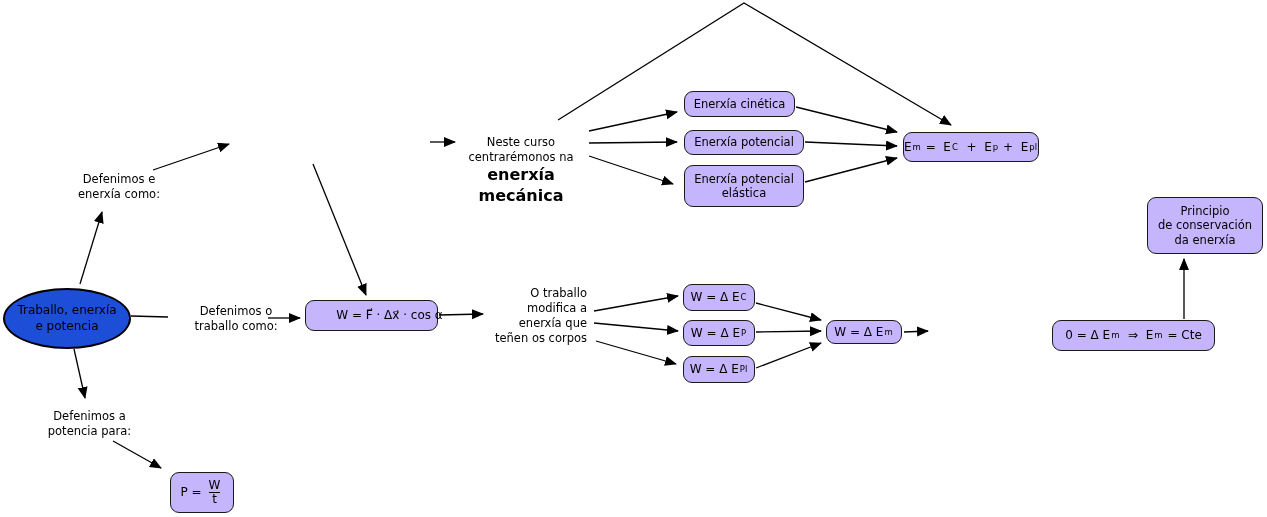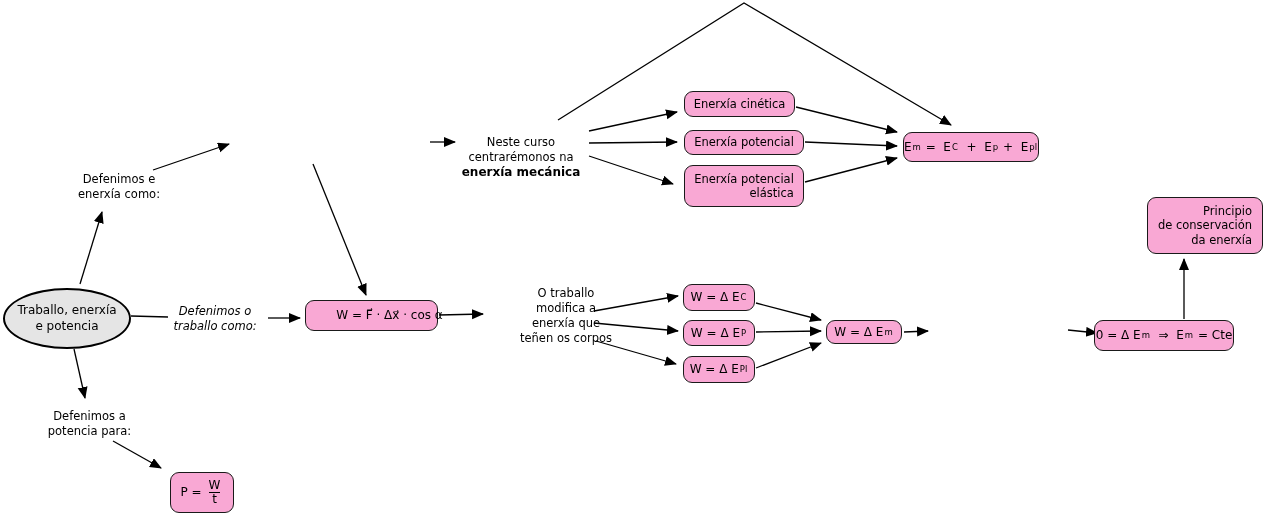"Enerxía cinética" .node { background: #f9a8d4 -> #c4b5fd; text-align: right -> center }
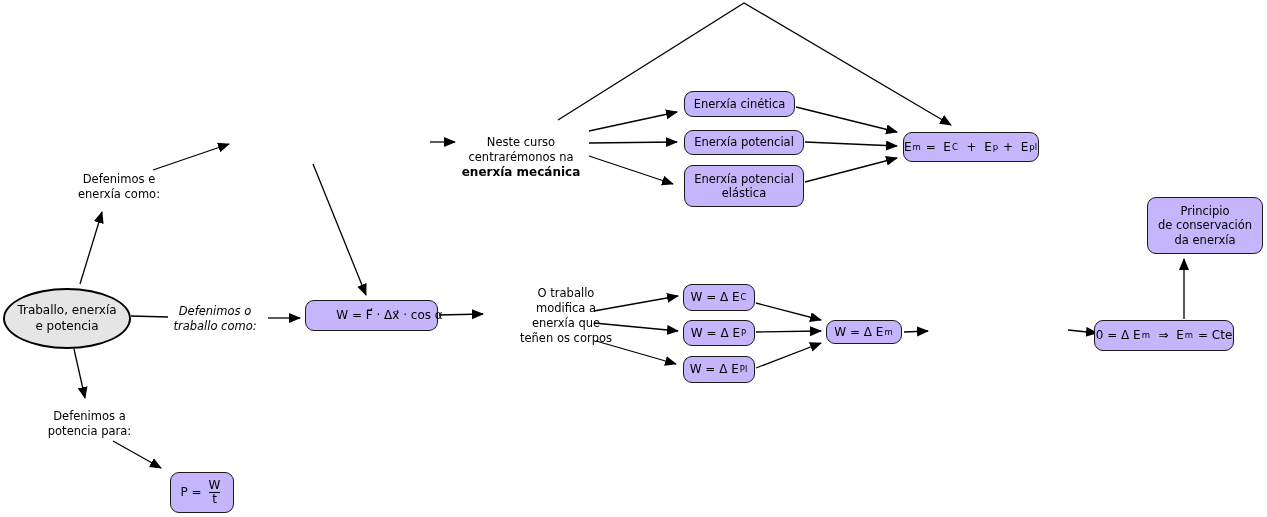"enerxía mecánica" .label .bold-line { font-size: 12px -> 16px }
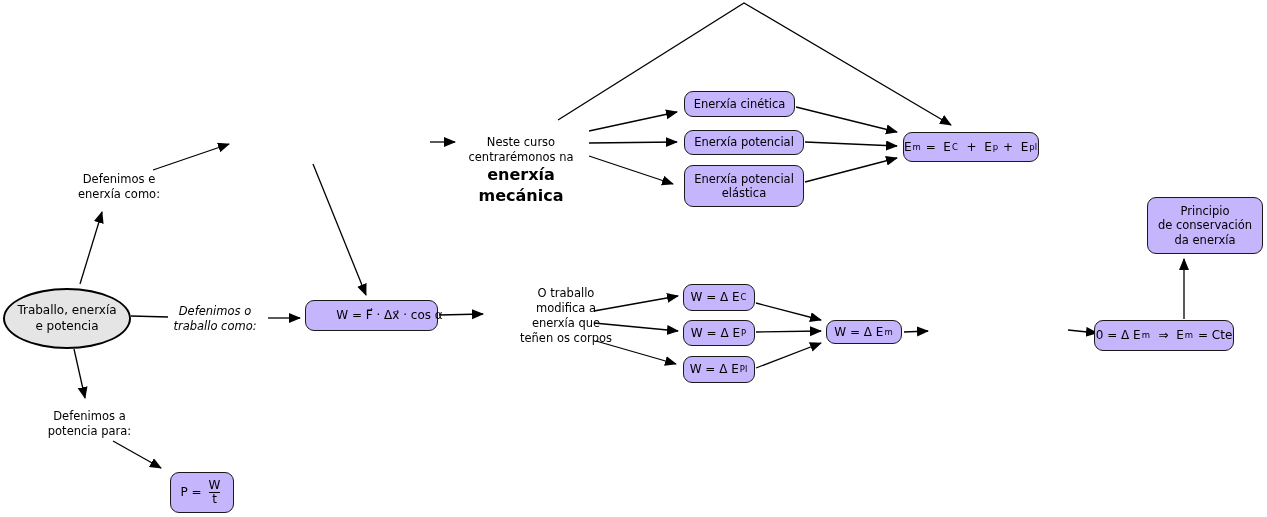"O traballo" div.label { left: 512px -> 479px; text-align: none -> right }
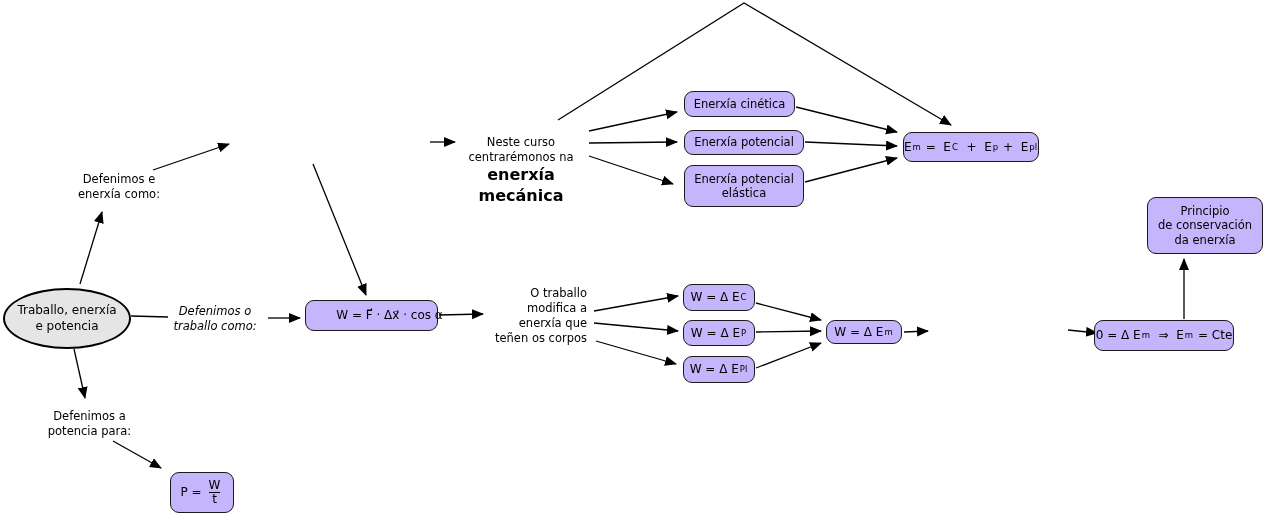"Traballo, enerxía" .root-ellipse { background: #e5e5e5 -> #1d4ed8 }
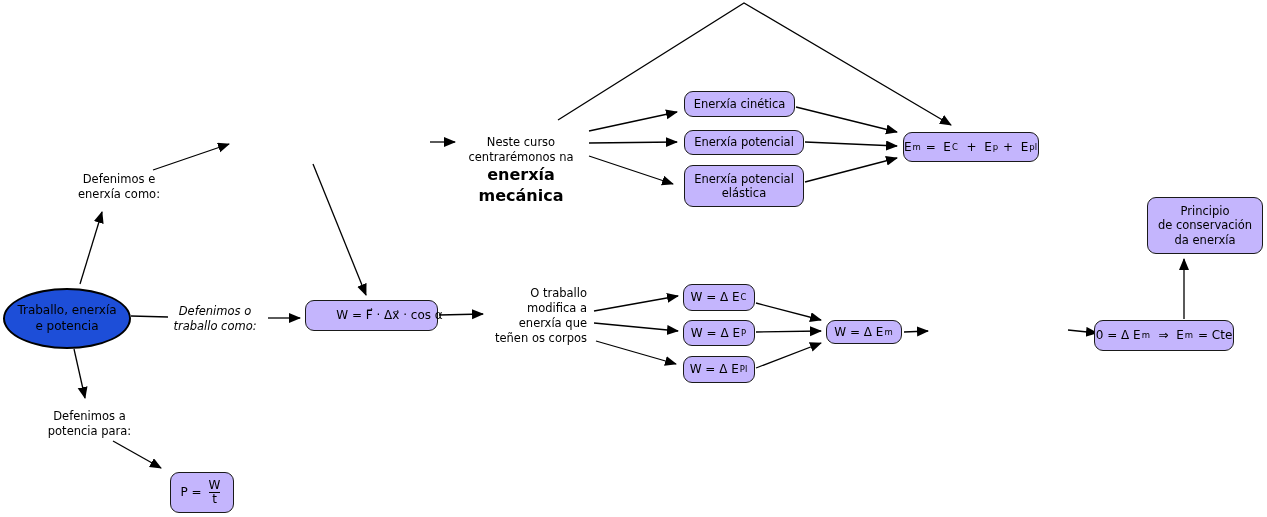"Defenimos o" div.label { font-style: italic -> none; left: 164px -> 185px }
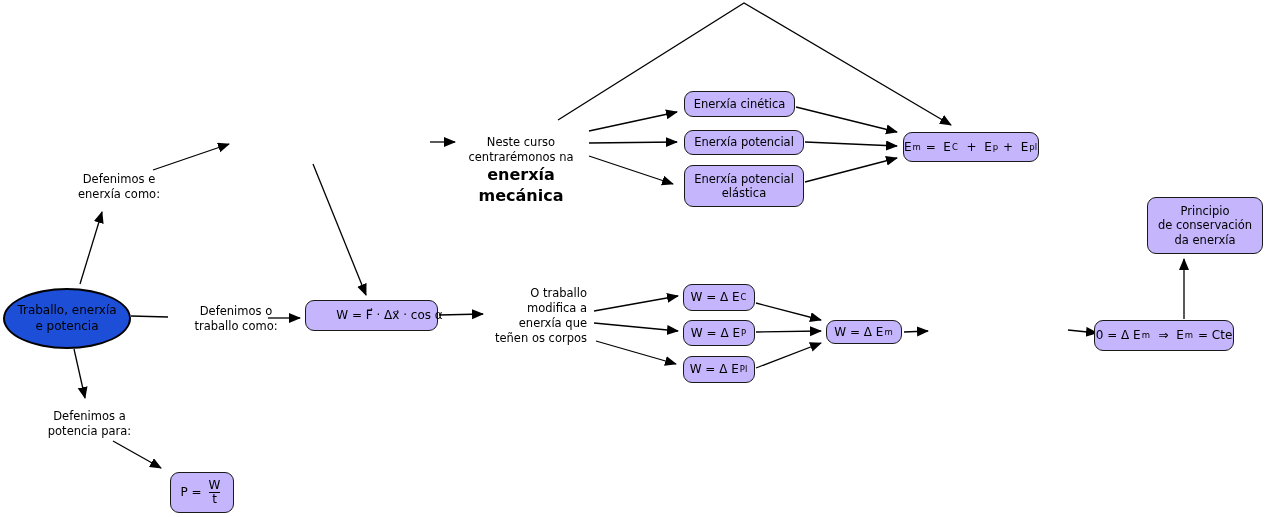"0 = Δ E" div.node { left: 1094px -> 1052px; width: 140px -> 163px }
